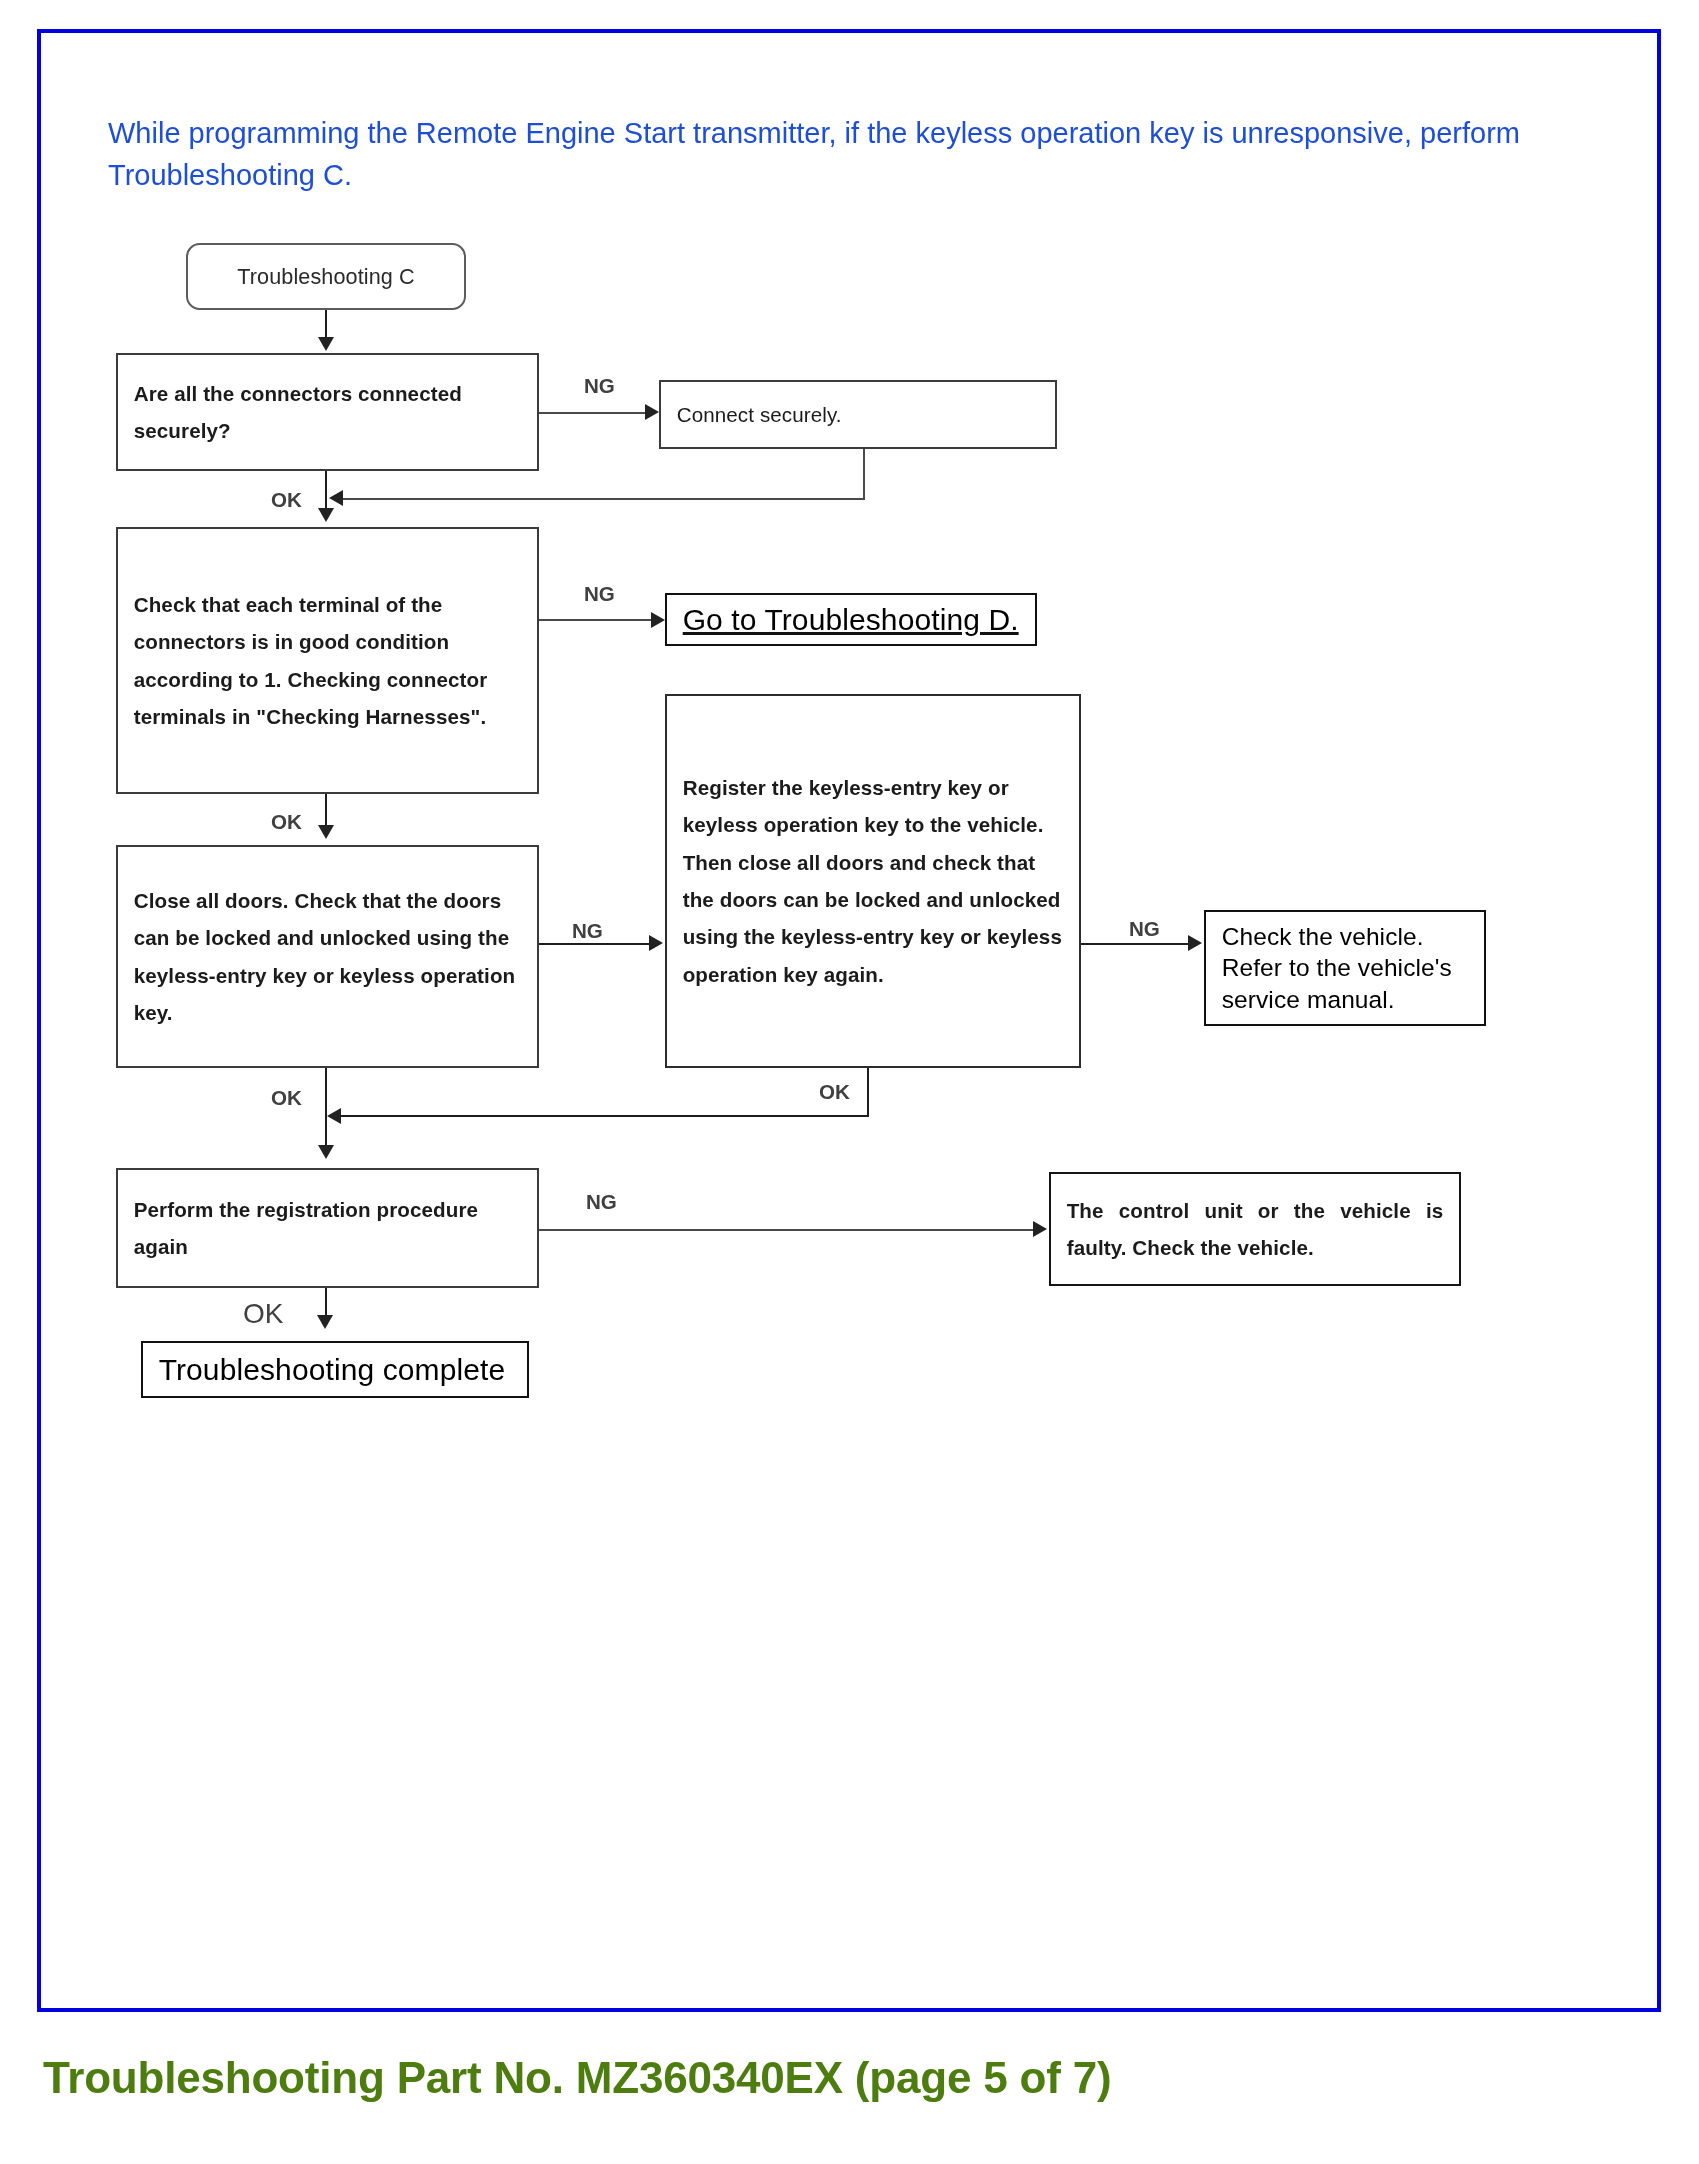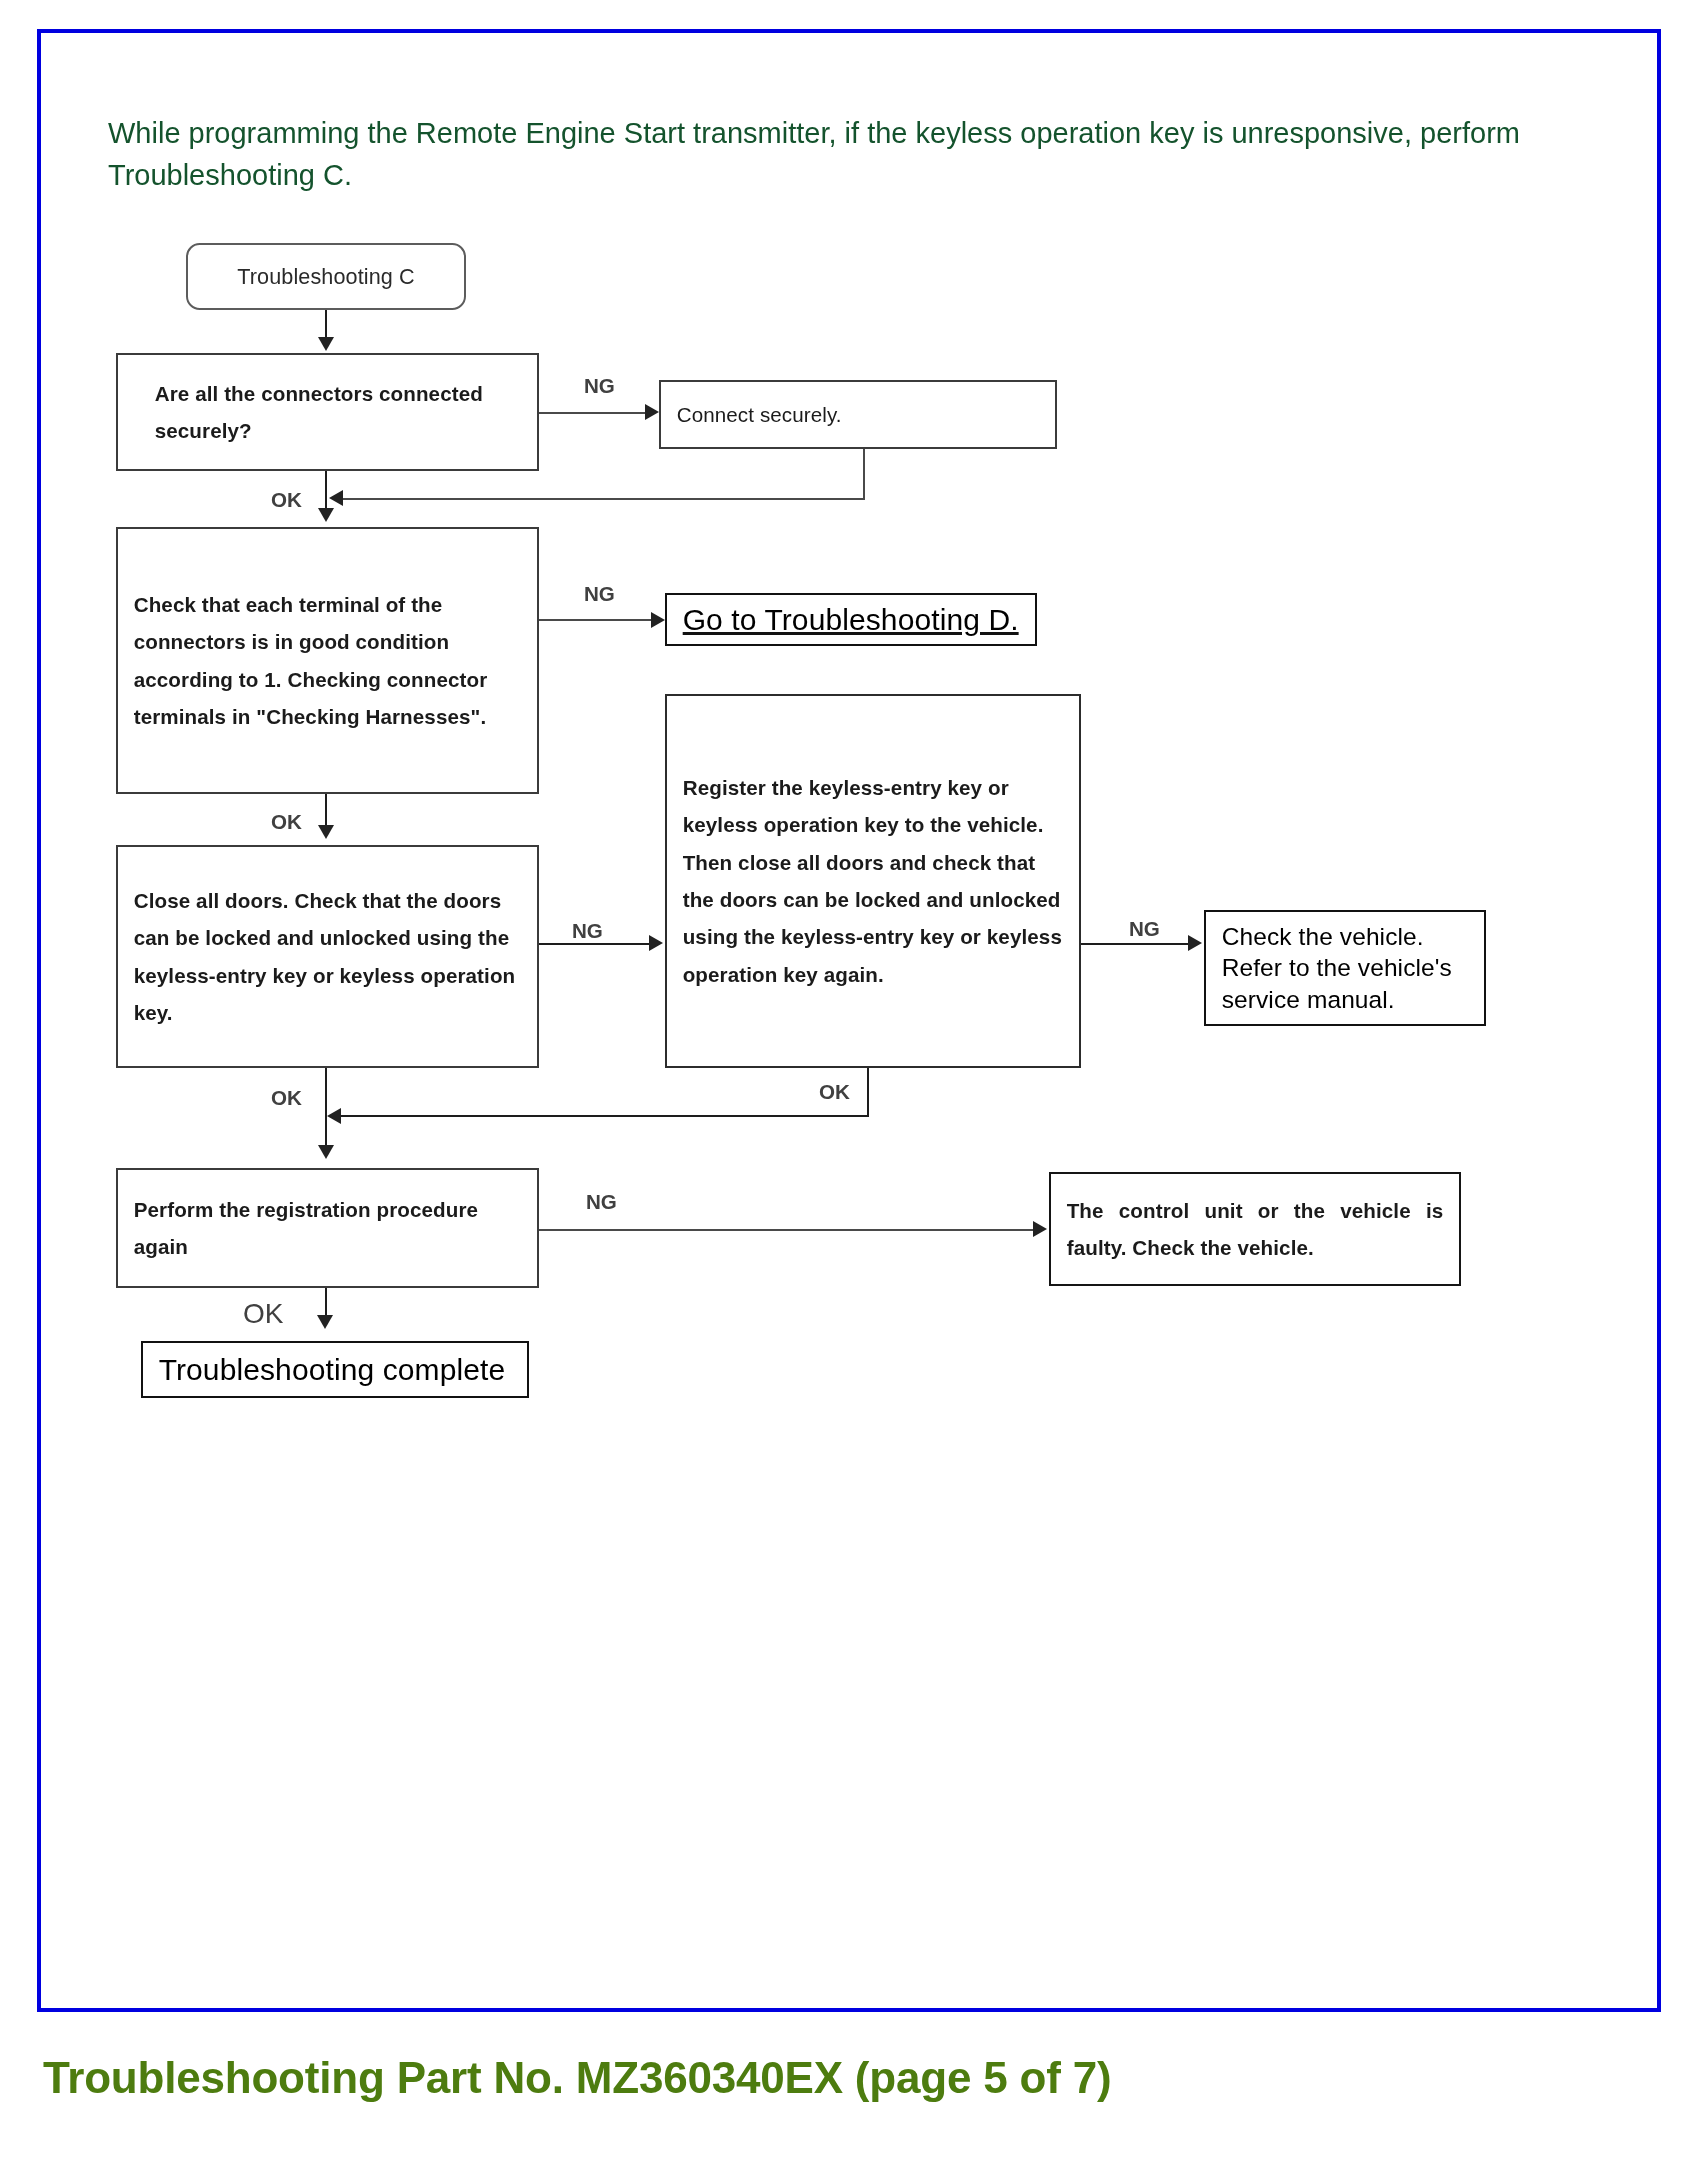"While programming the Remote Engine" #intro { color: #14532d -> #1d4ed8 }
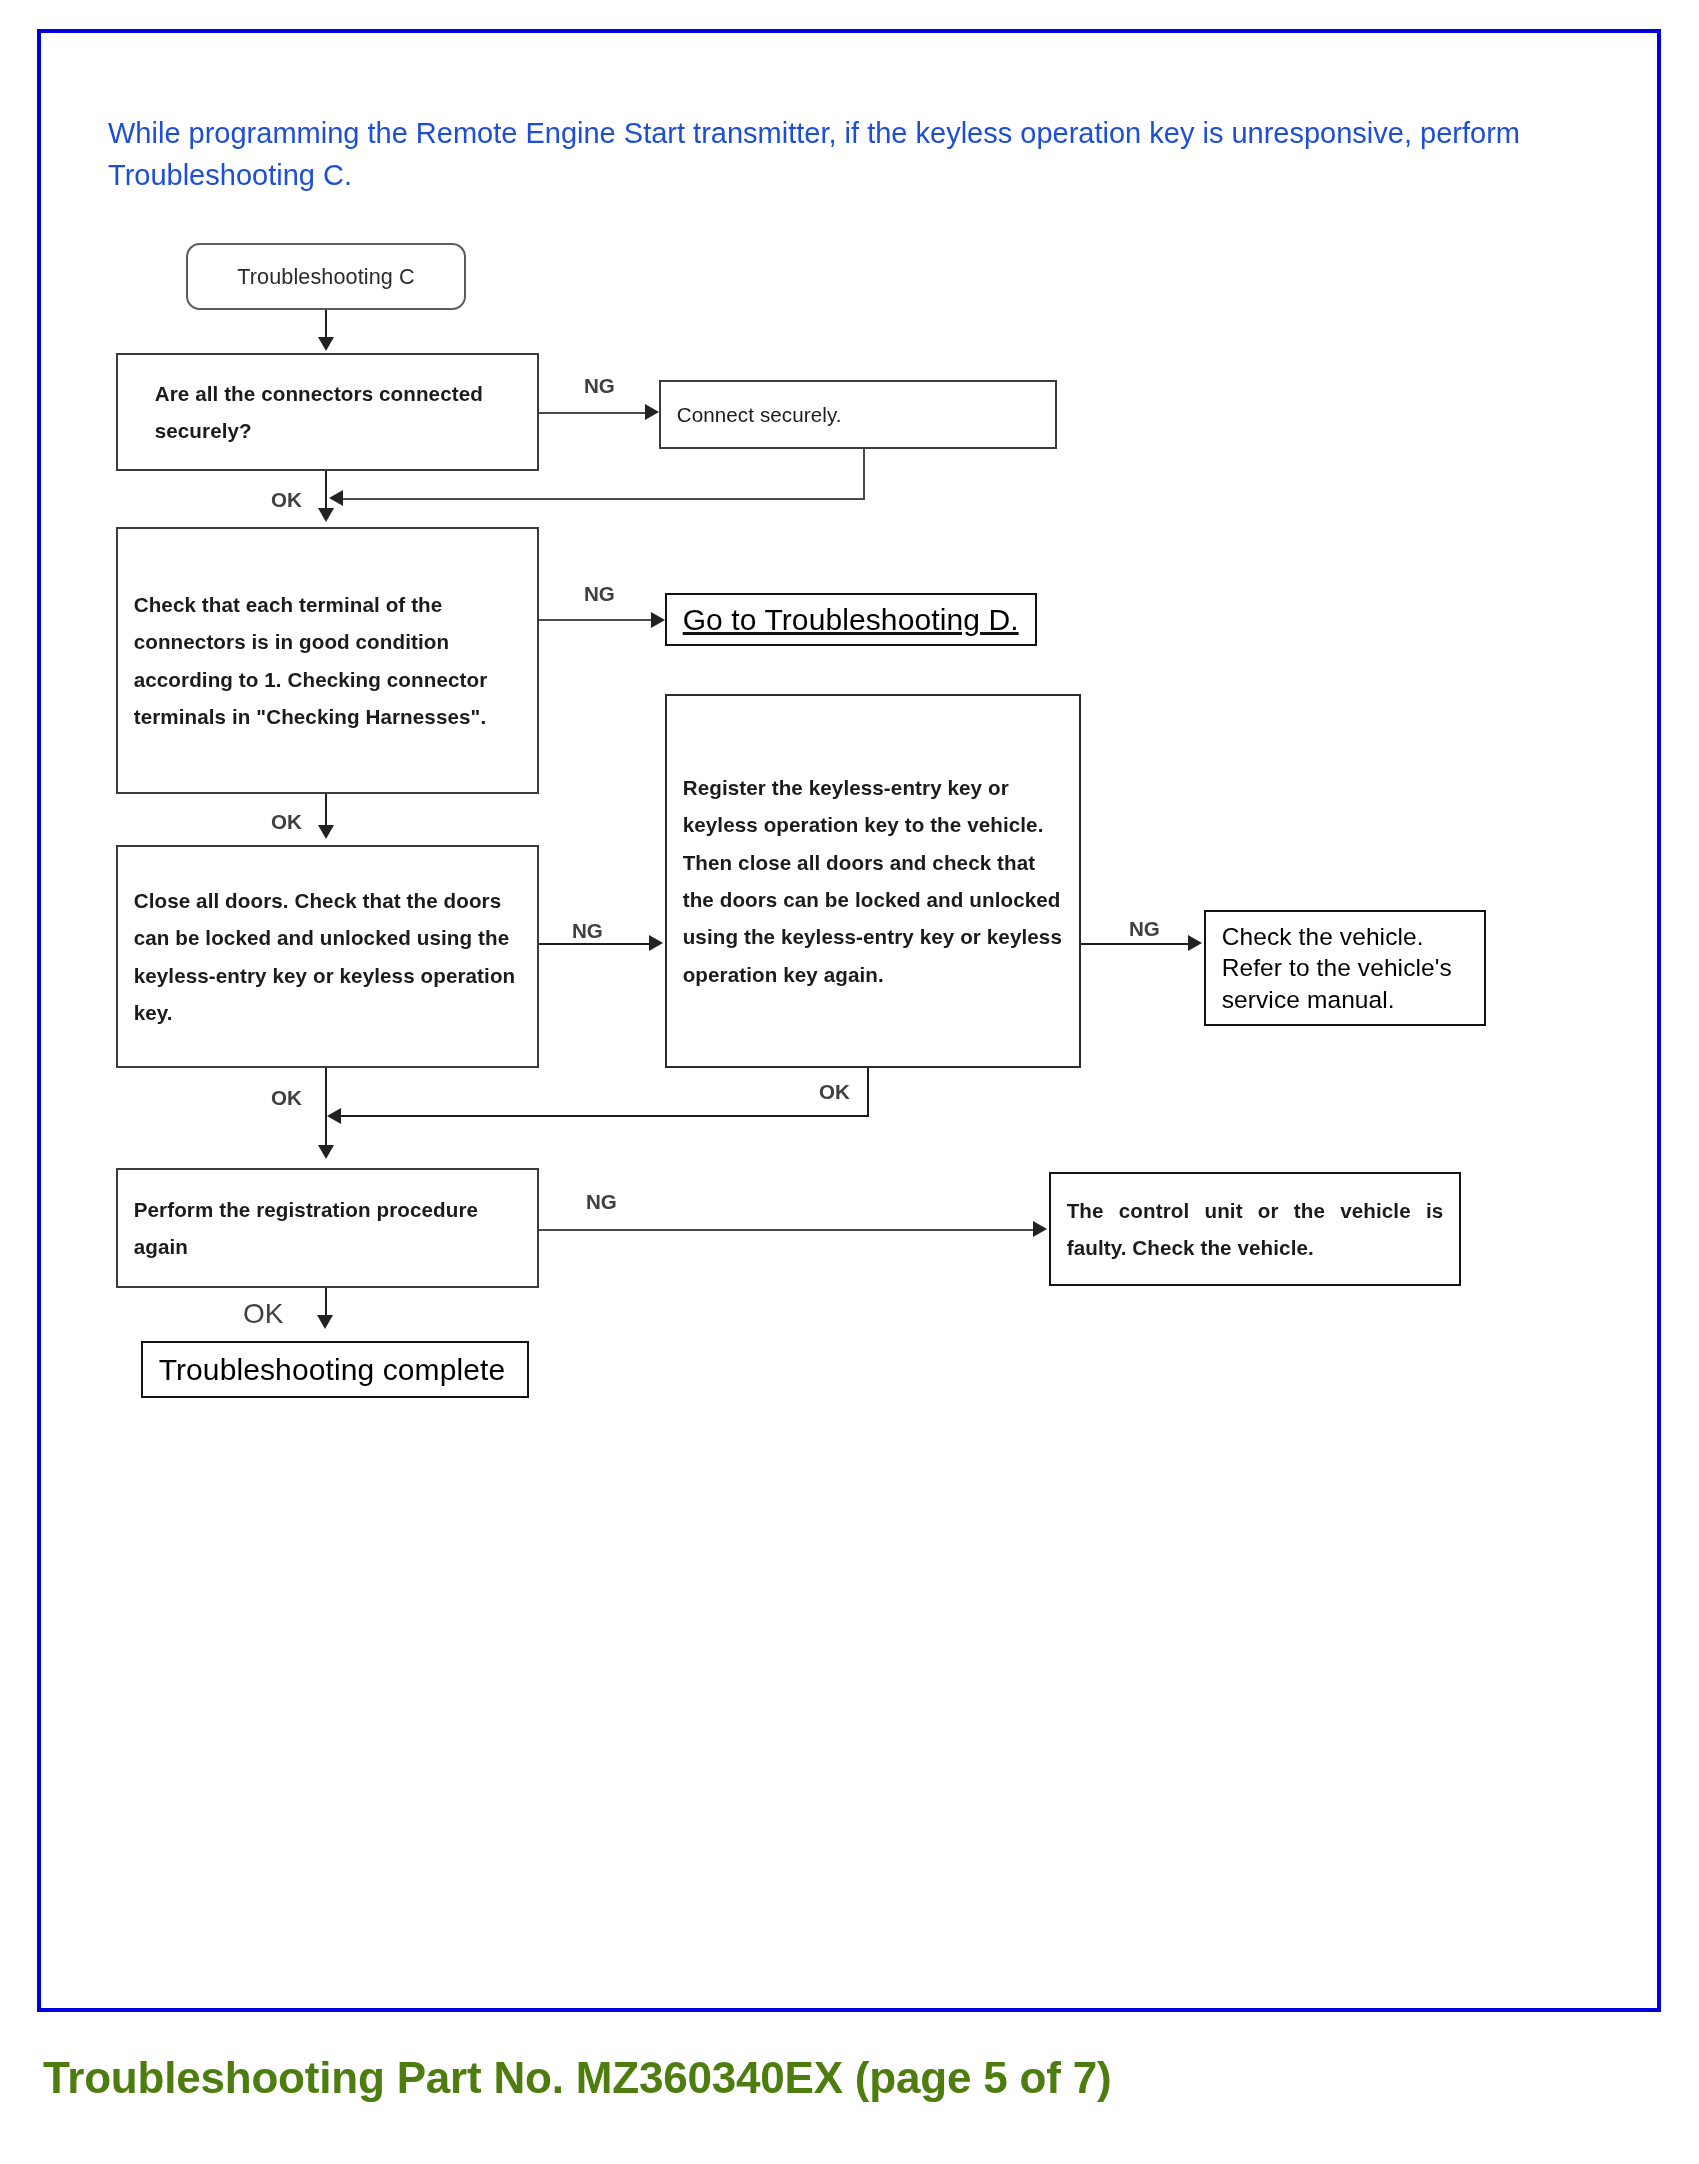"Are all the connectors connected" #n-connectors { padding-left: 21px -> none }
